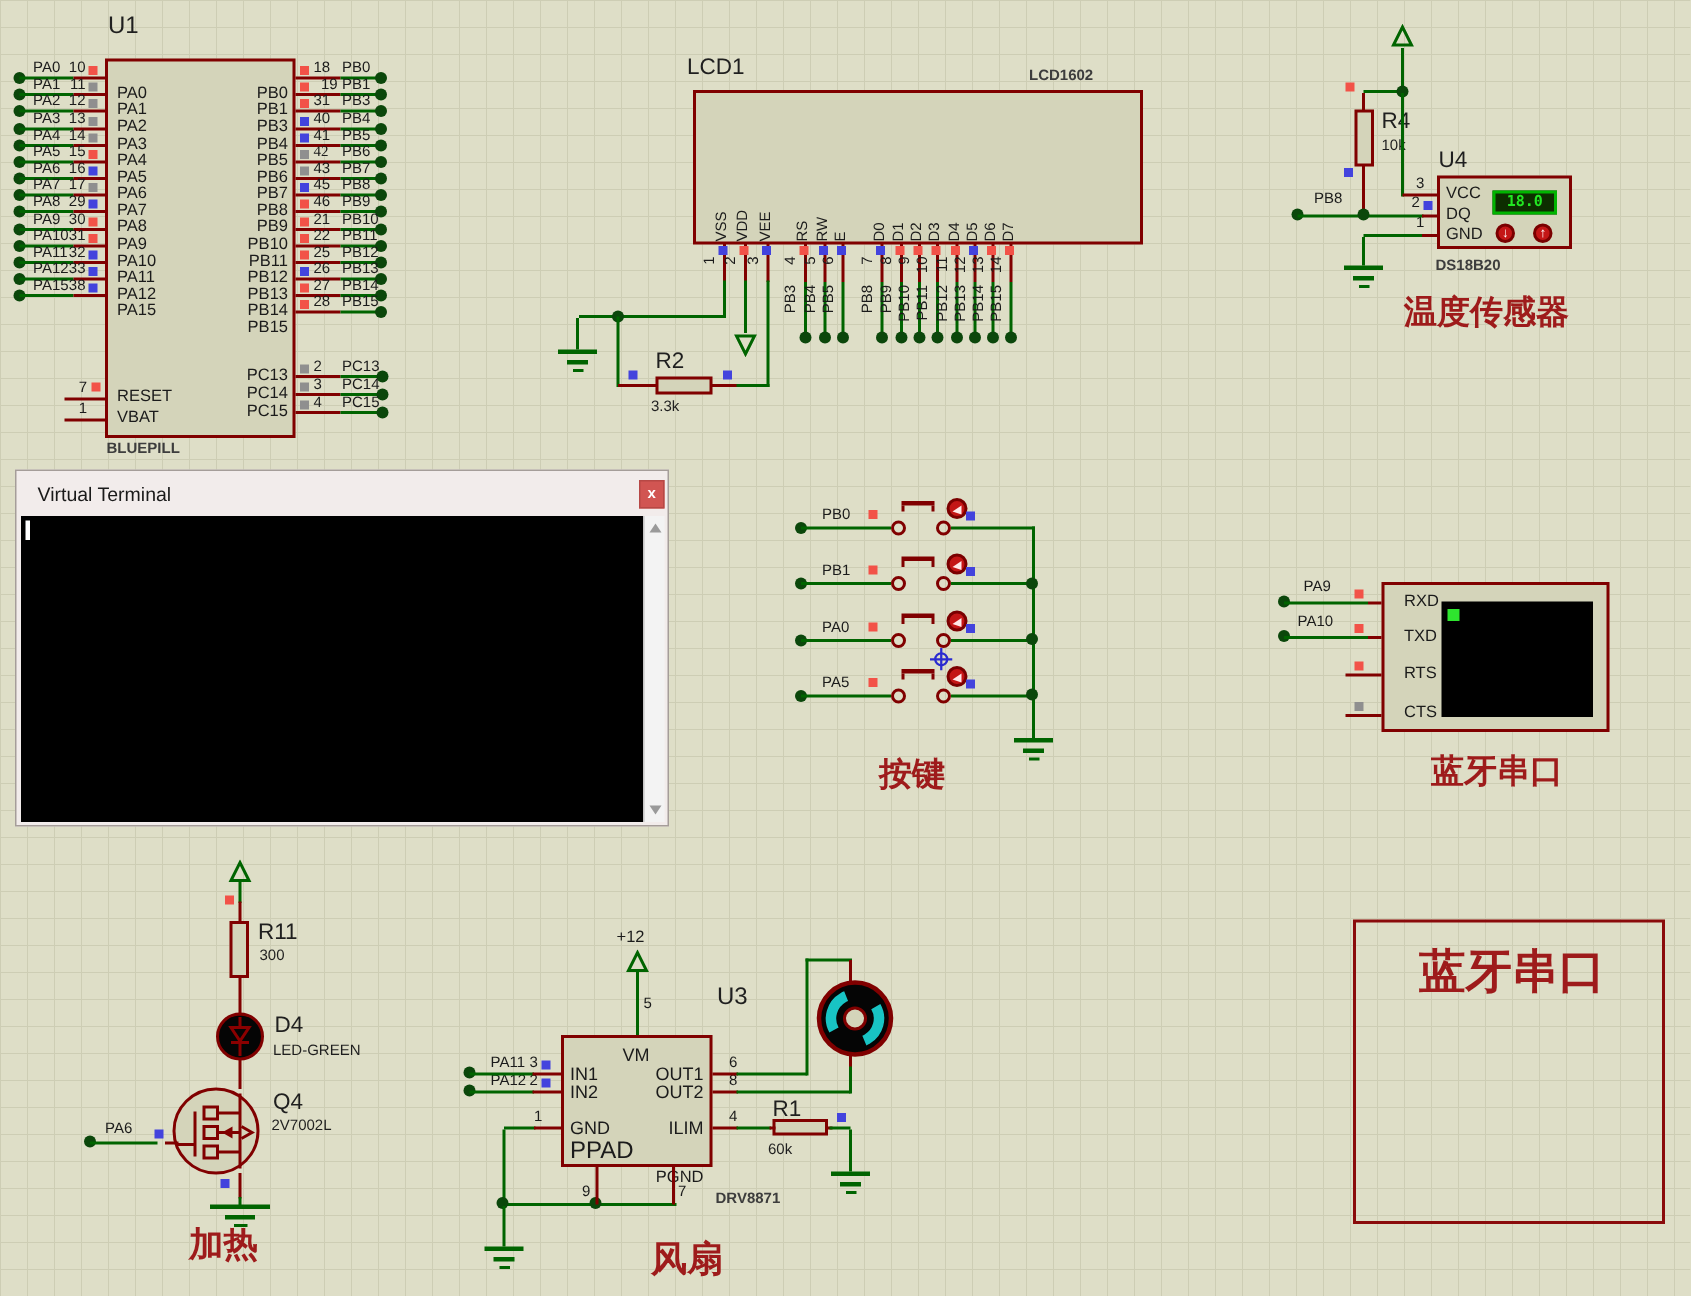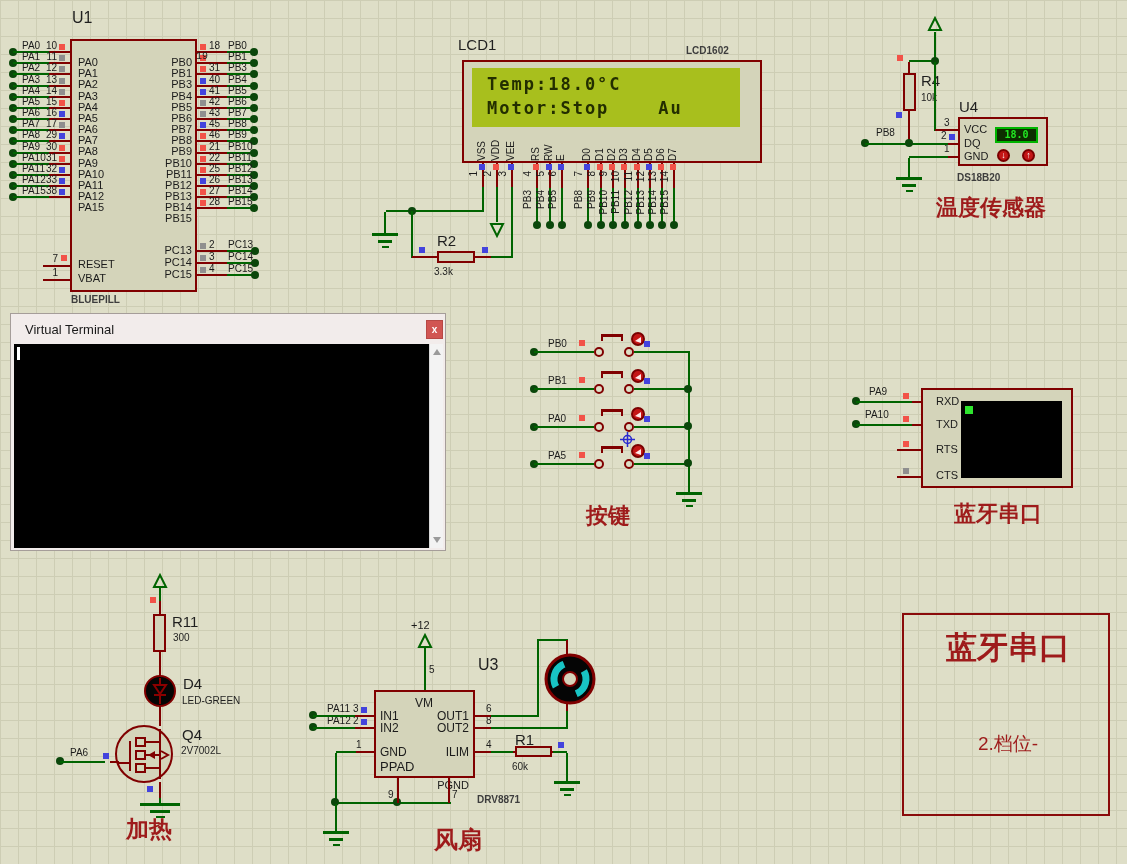"19" div.num { font-family: Liberation Mono, monospace -> none; left: 196px -> 214px }
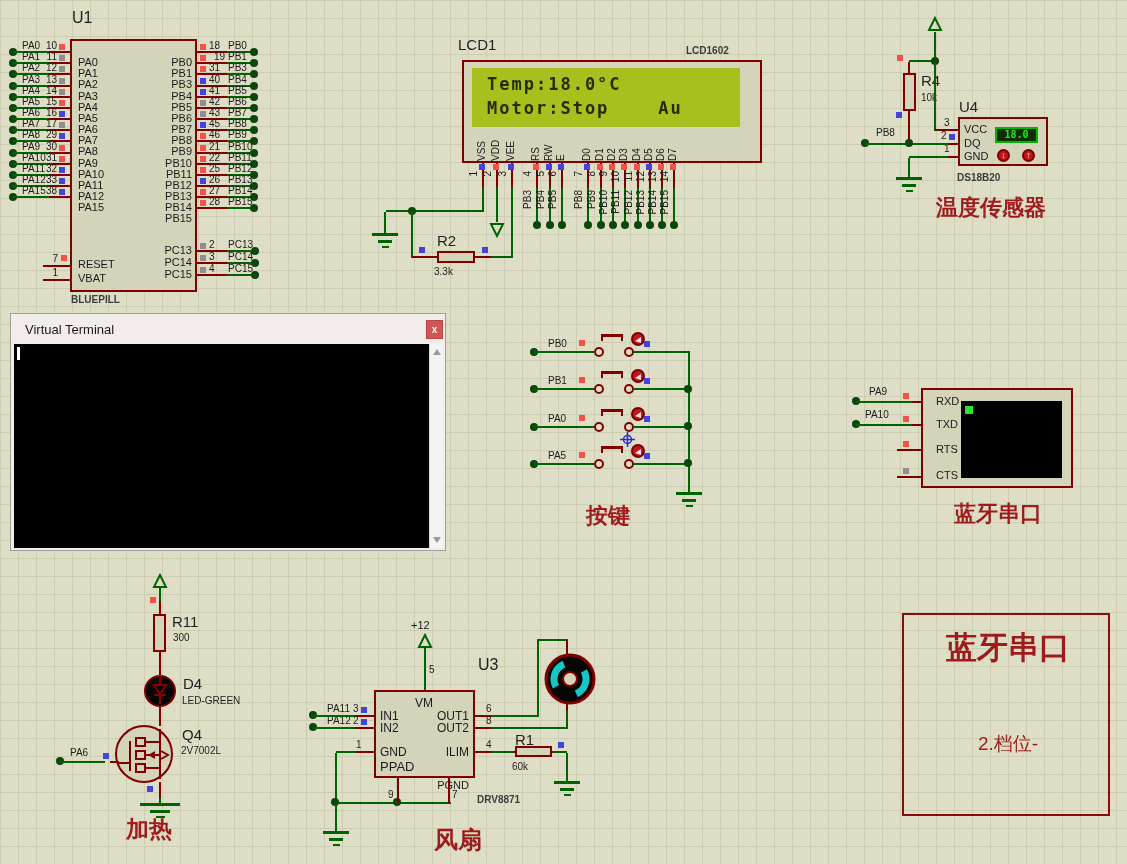"Temp:18.0°C" div { html: <div> <div>Temp:18.0°C</div> <div>Motor:Stop Au</div> </div> -> none }
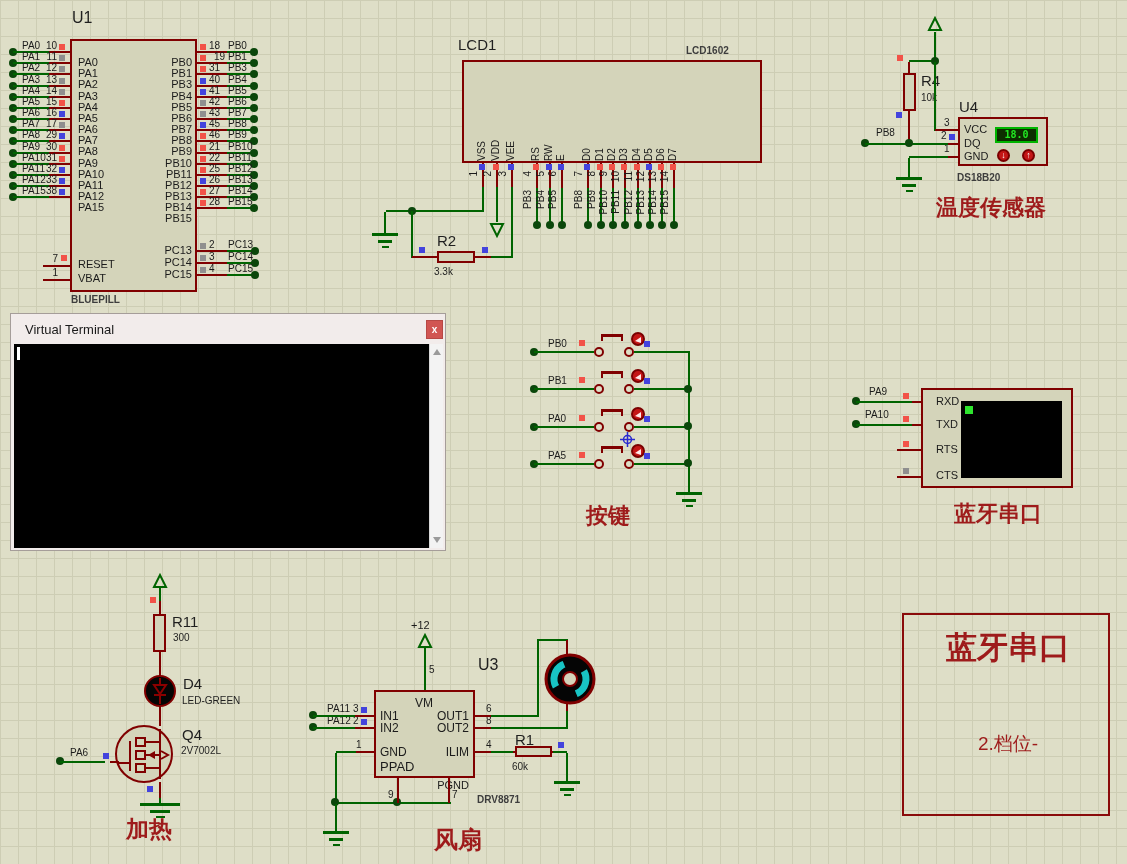"42" div.num { font-family: none -> Liberation Serif, serif }
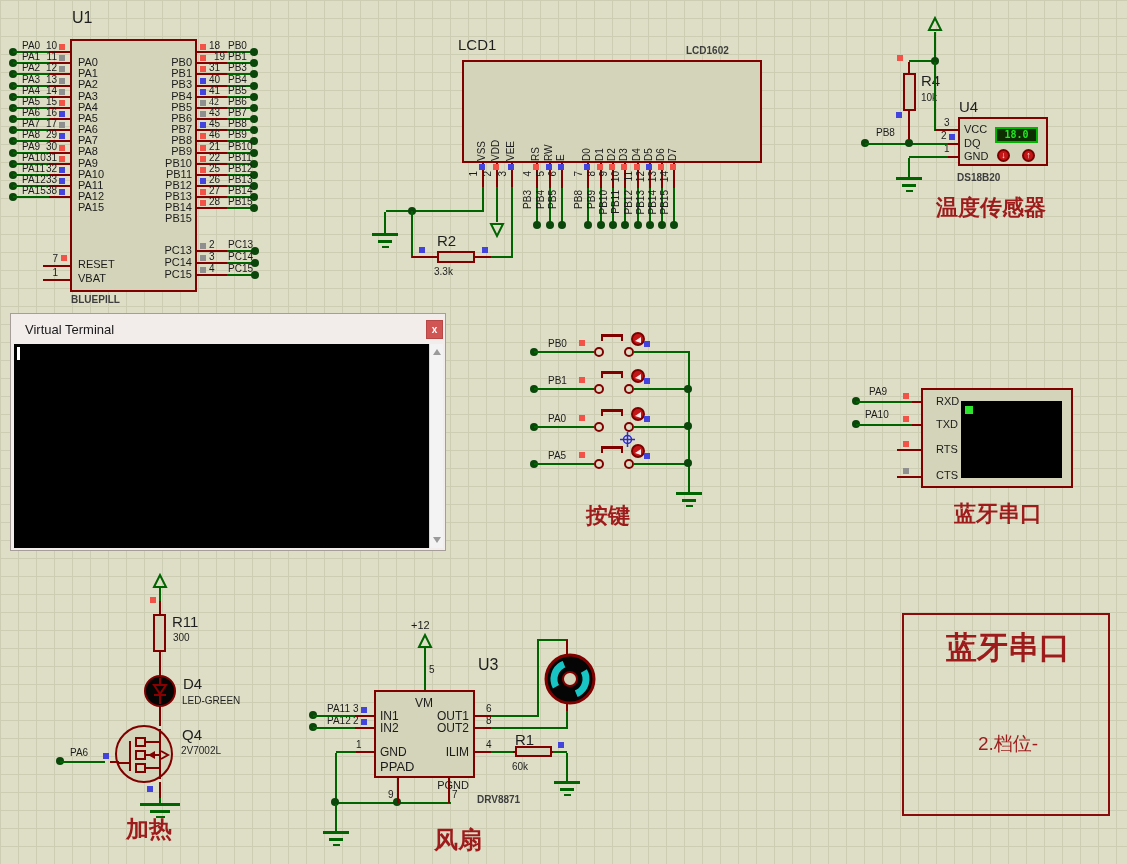"2.档位-" div.notetxt { html: <div>2.档位-</div> -> none }
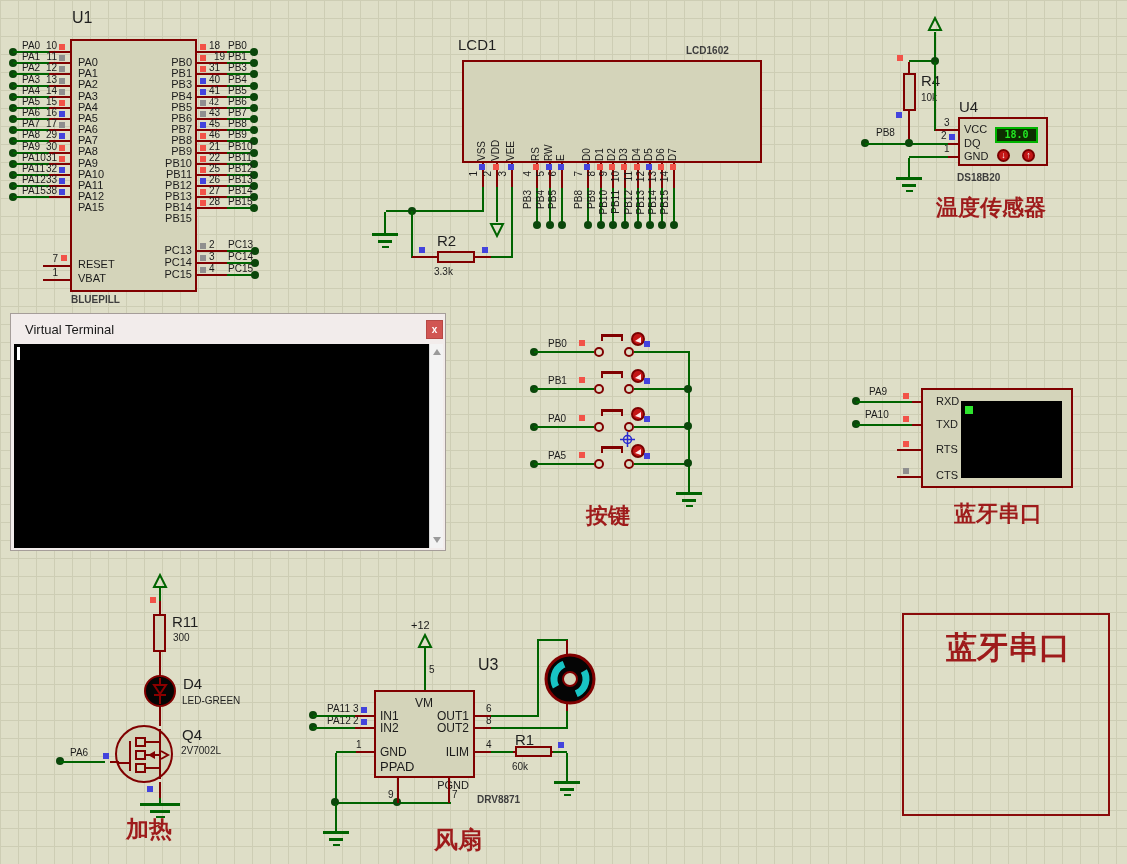"PPAD" div.inner { font-size: 13px -> 16px }
